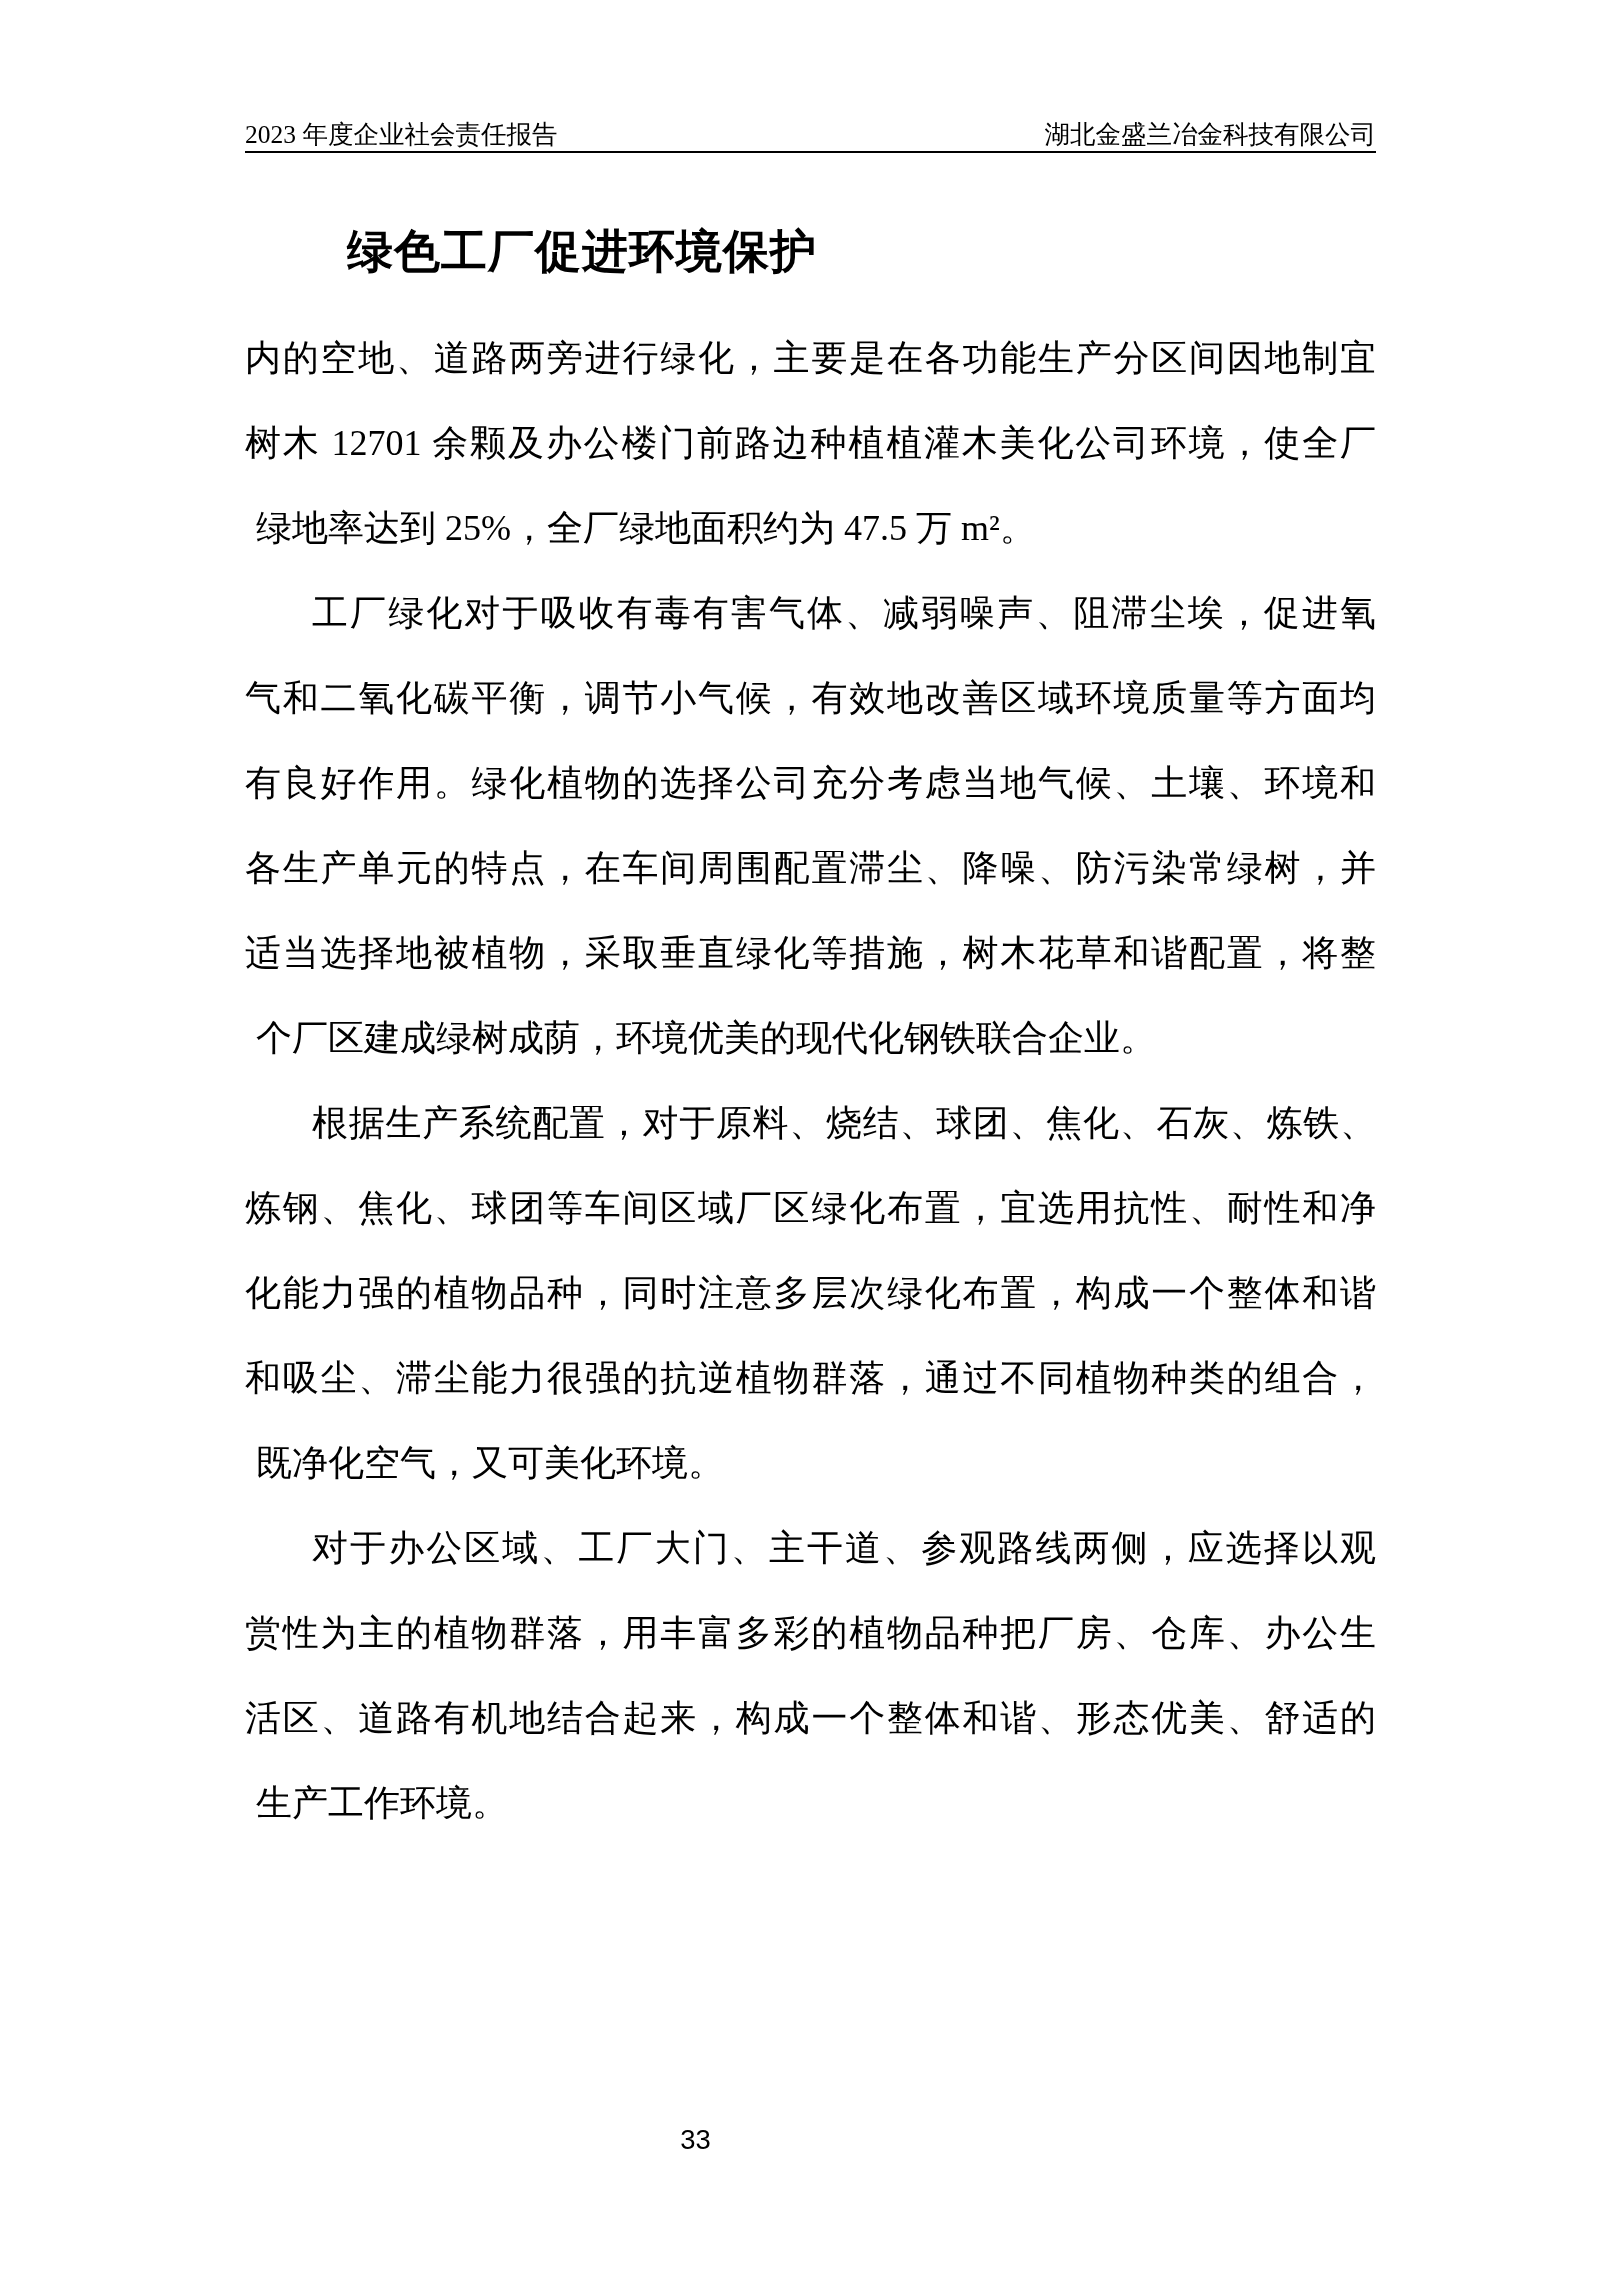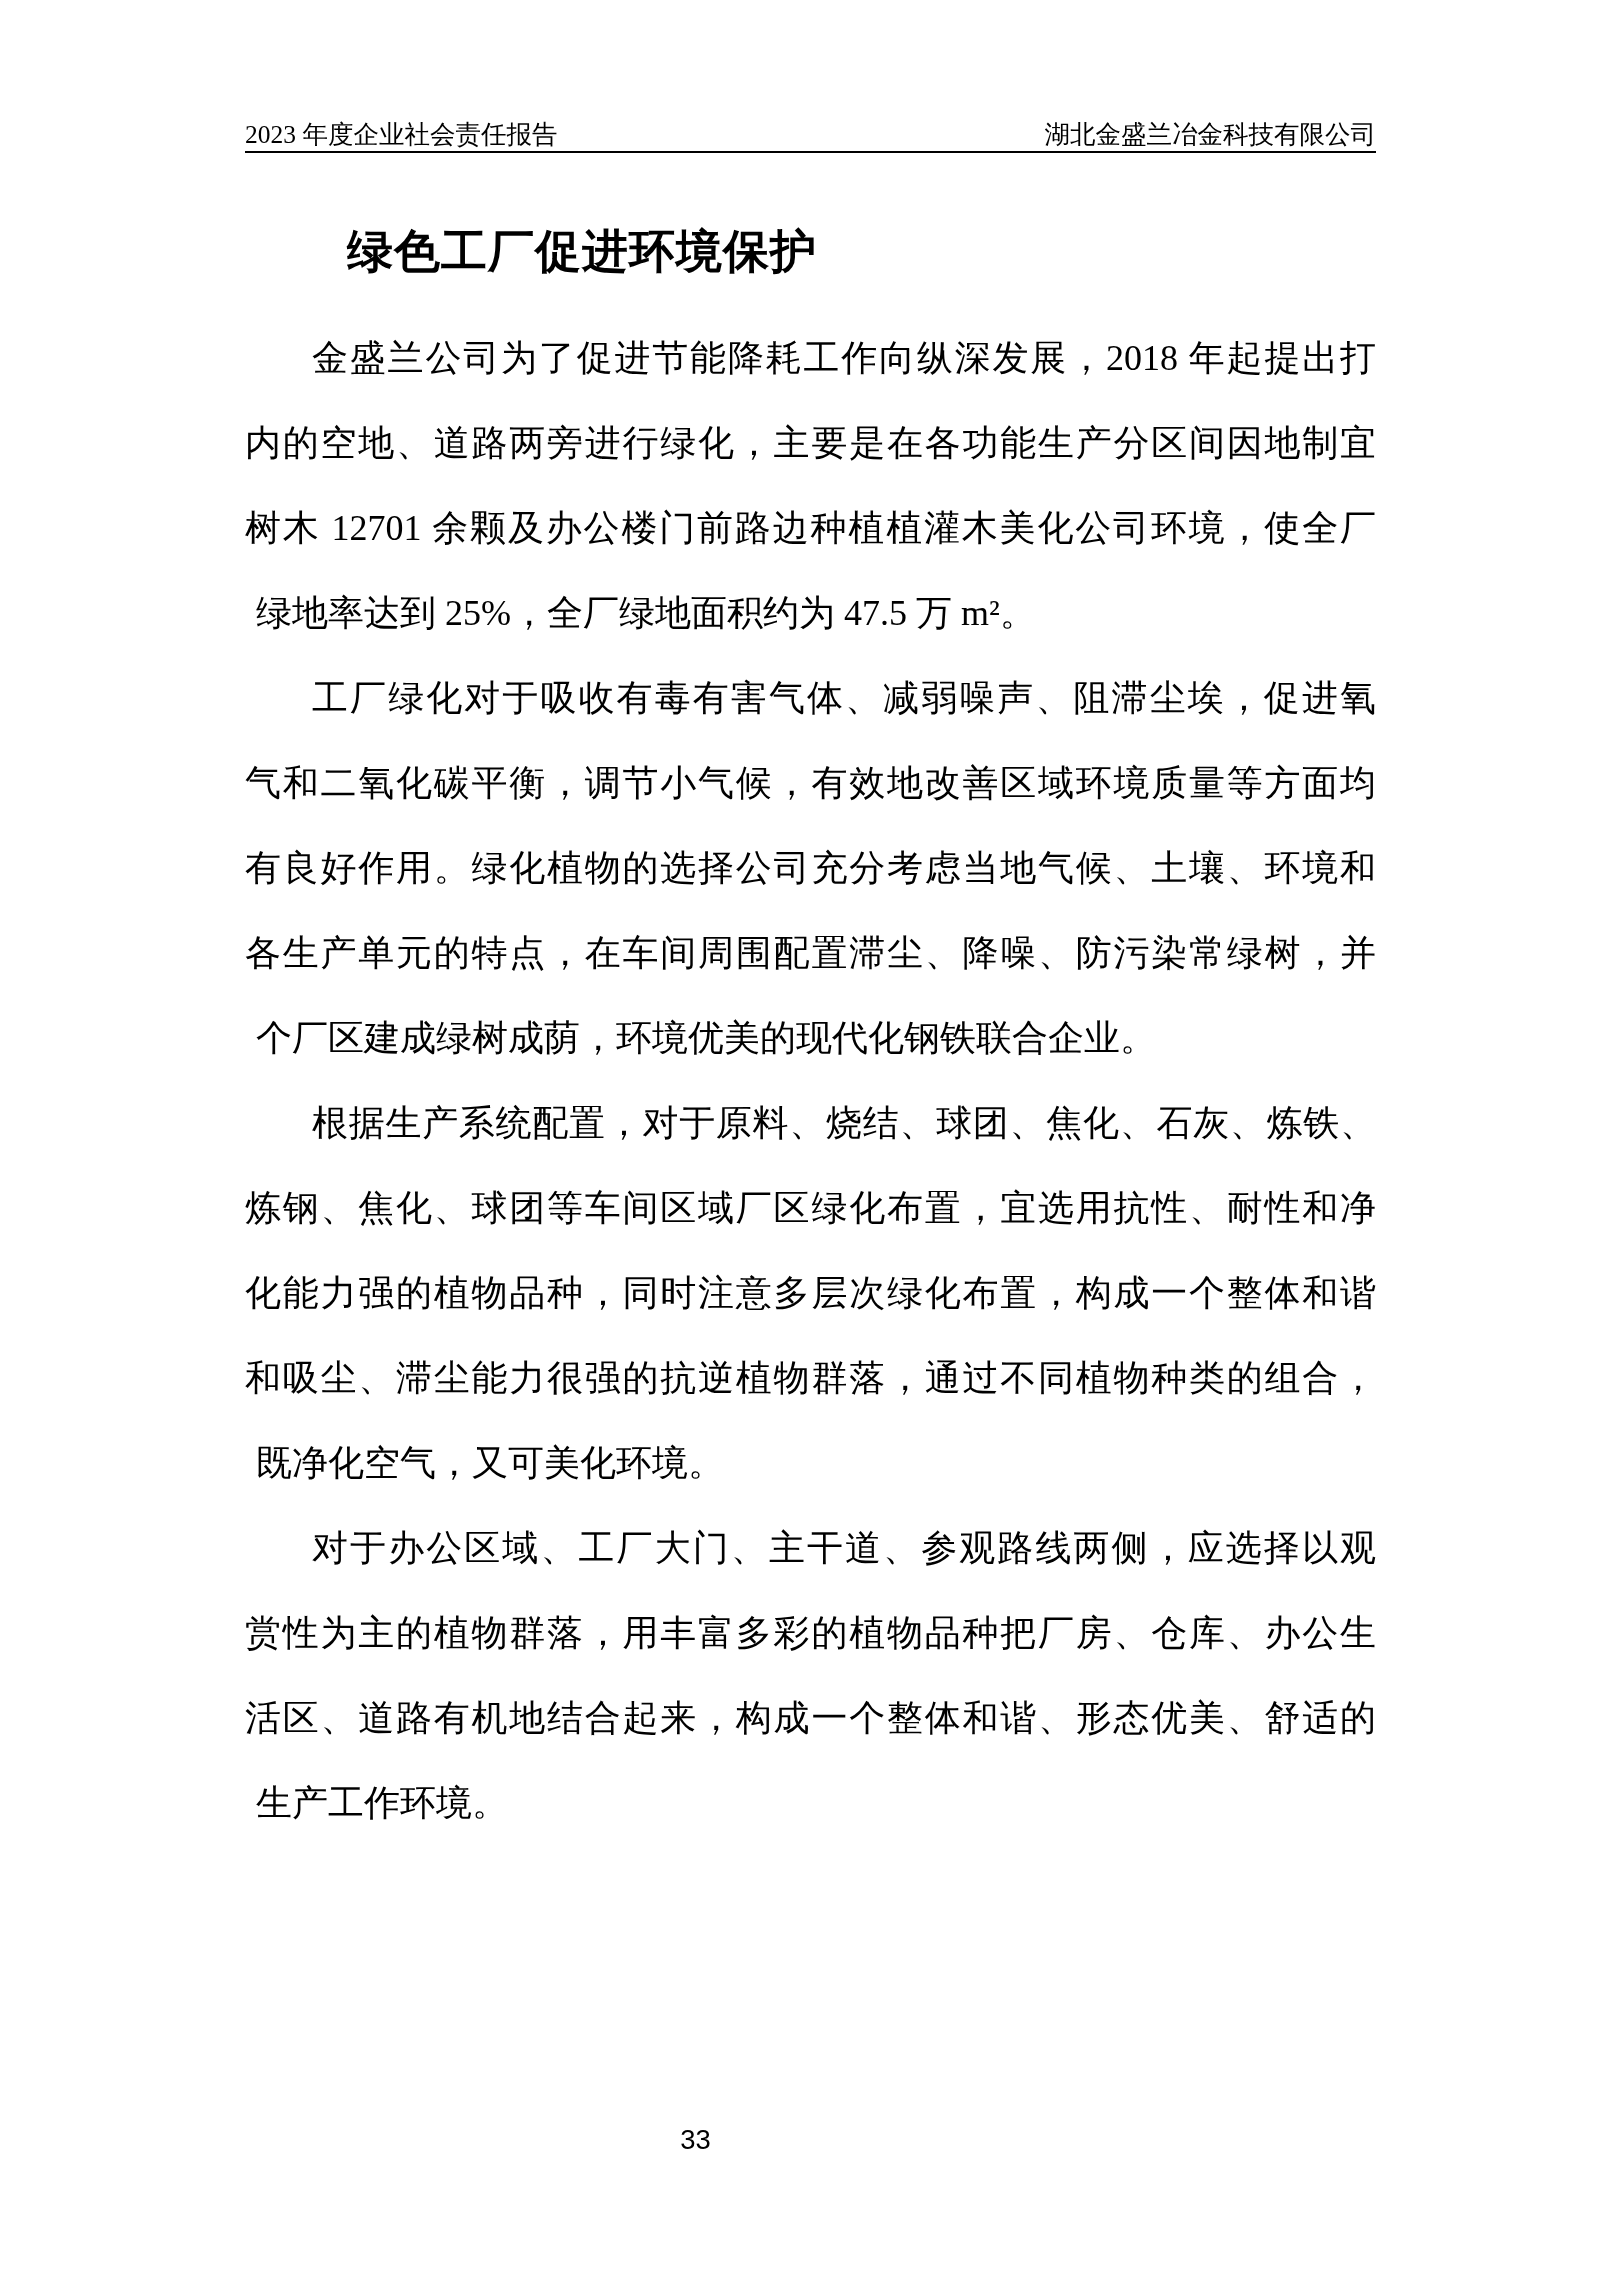"金盛兰公司为了促进节能降耗工作向纵深发展，2018 年起提出打" div.line { html: <div>金盛兰公司为了促进节能降耗工作向纵深发展，2018 年起提出打</div> -> none }
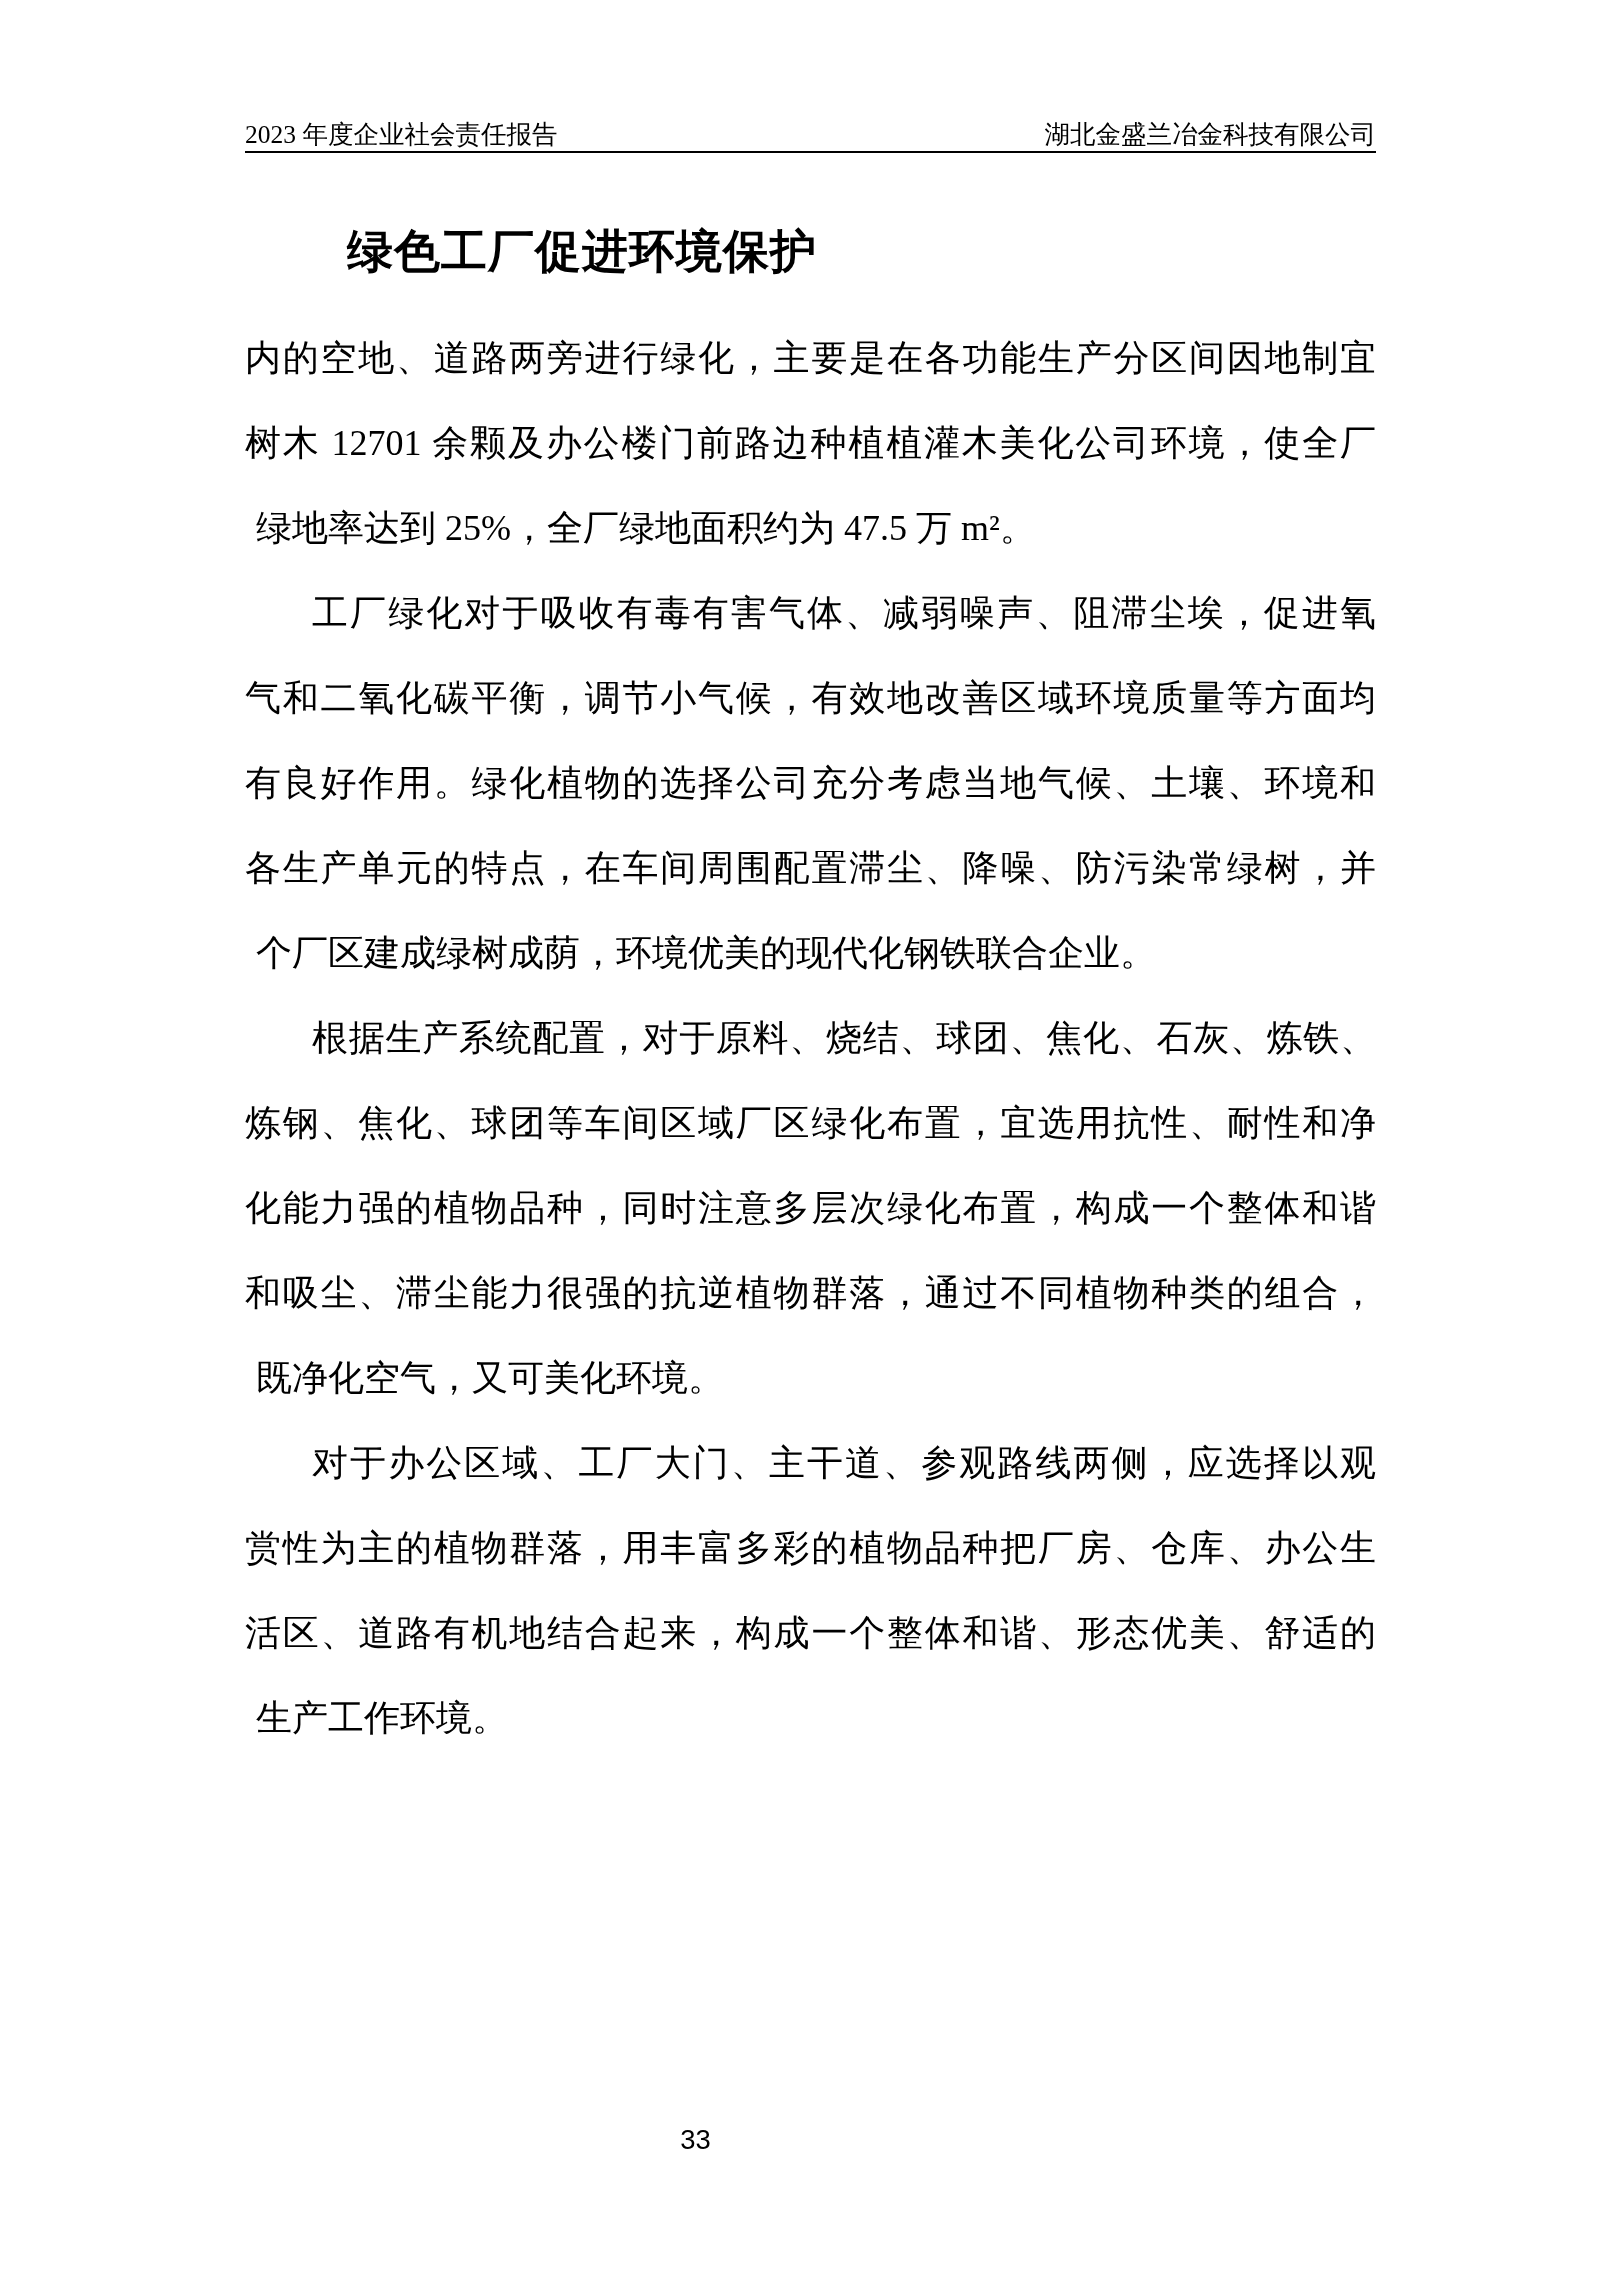"适当选择地被植物，采取垂直绿化等措施，树木花草和谐配置，将整" div.line { html: none -> <div>适当选择地被植物，采取垂直绿化等措施，树木花草和谐配置，将整</div> }
